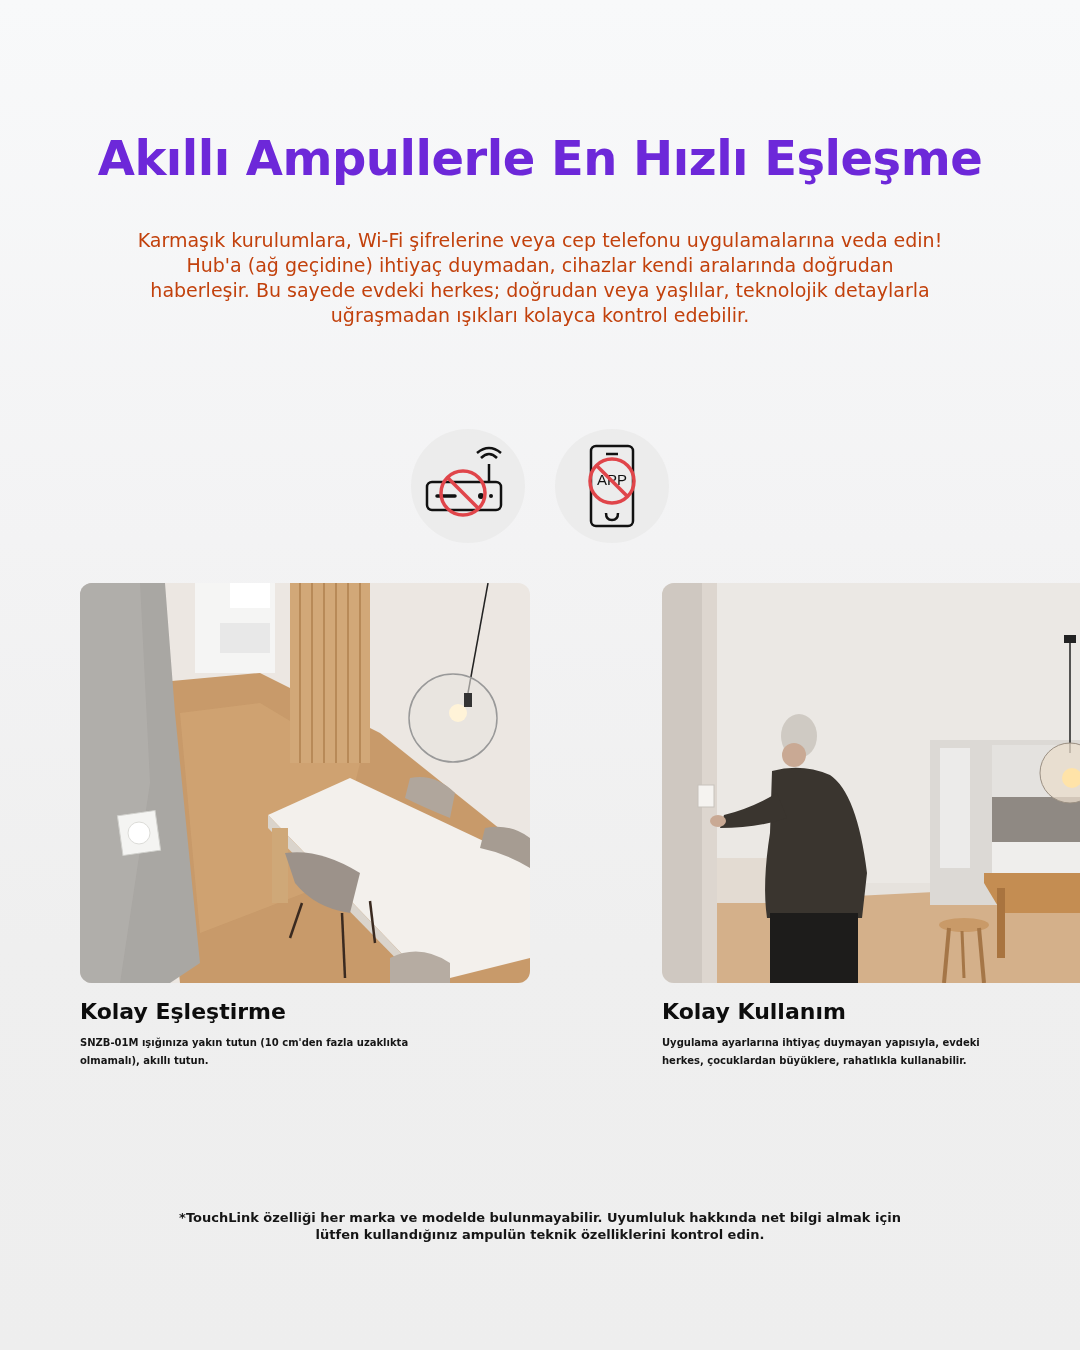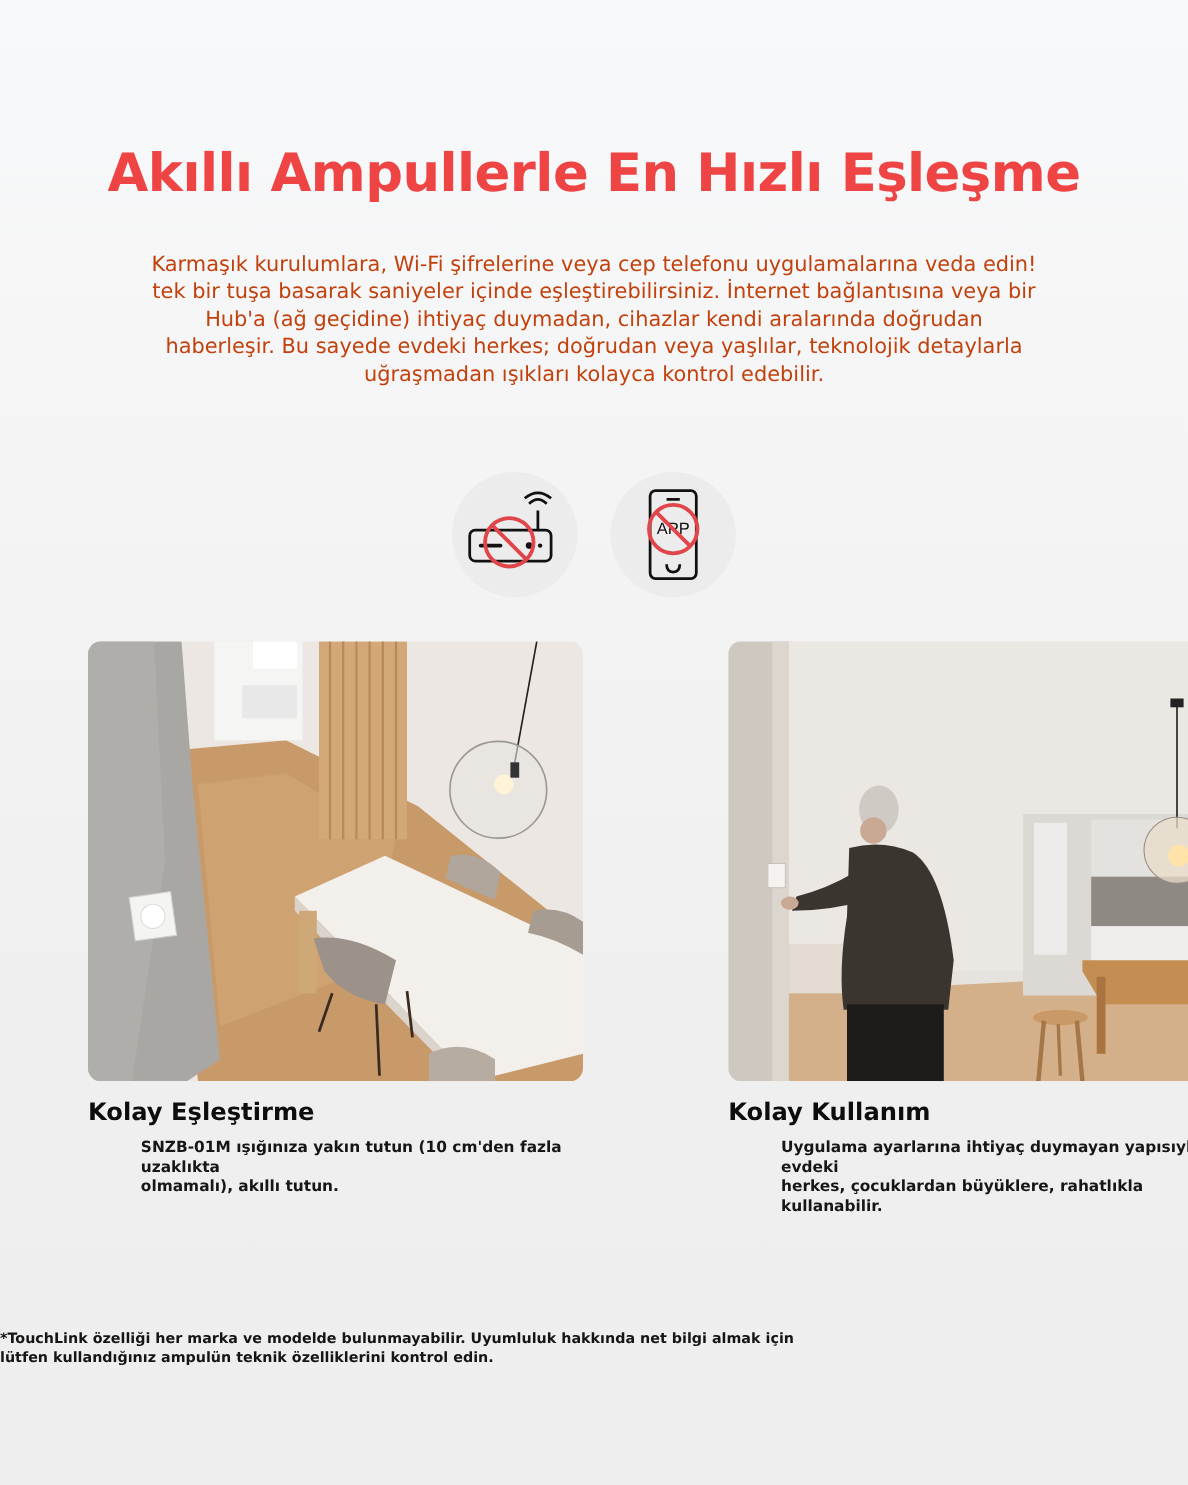"Akıllı Ampullerle En Hızlı Eşleşme" .title { color: #ef4444 -> #6d28d9 }
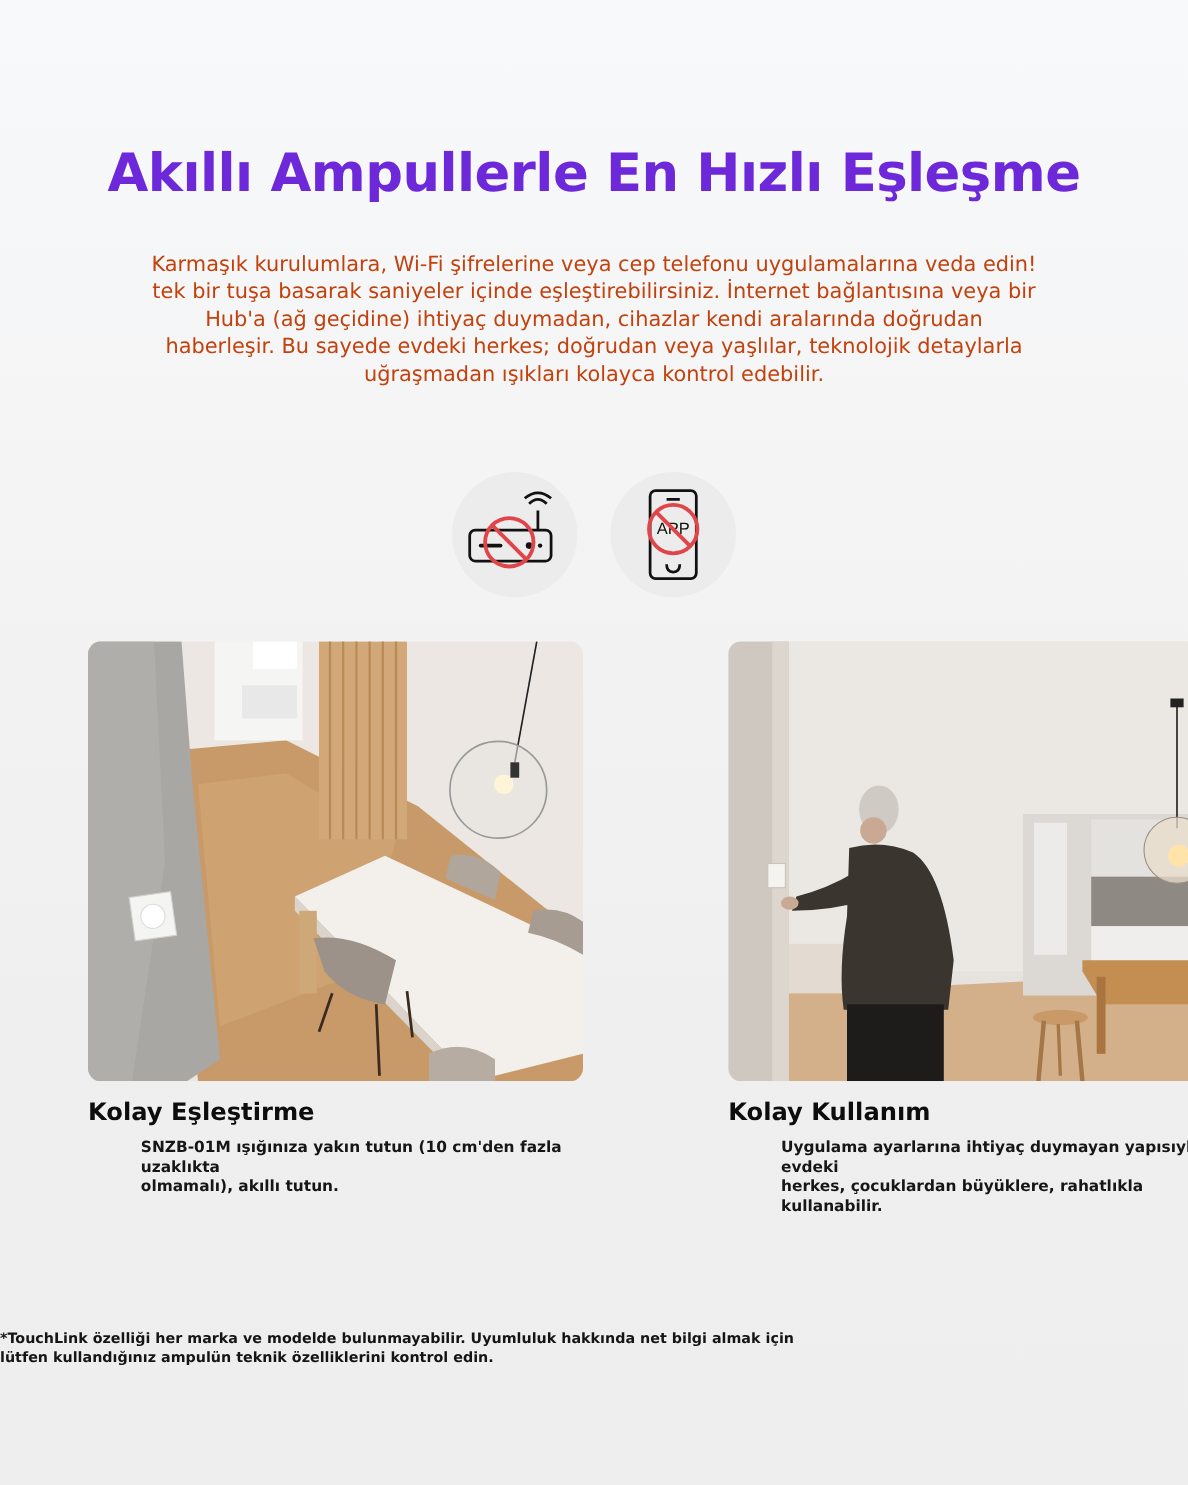"tek bir tuşa basarak saniyeler" div { html: <div>tek bir tuşa basarak saniyeler içinde eşleştirebilirsiniz. İnternet bağlantısına veya bir</div> -> none }
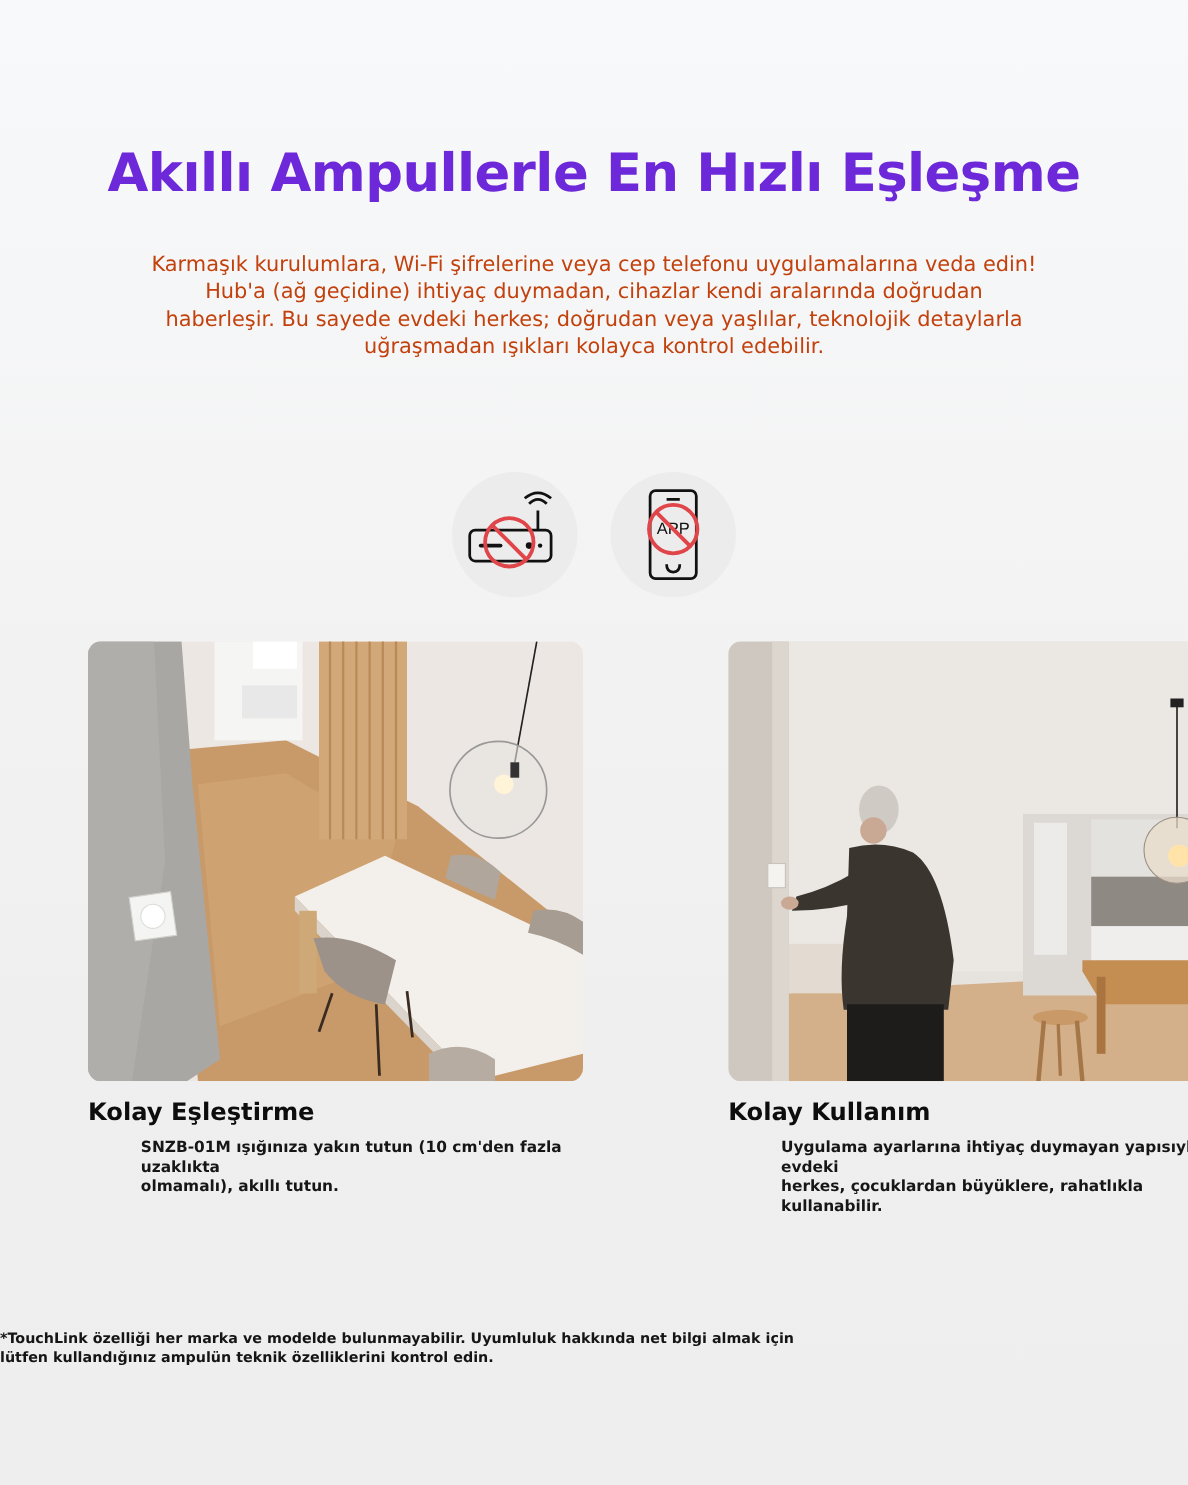"SNZB-01M ışığınıza yakın tutun (10" .card-desc { font-size: 14px -> 10px; margin-left: 48px -> none }
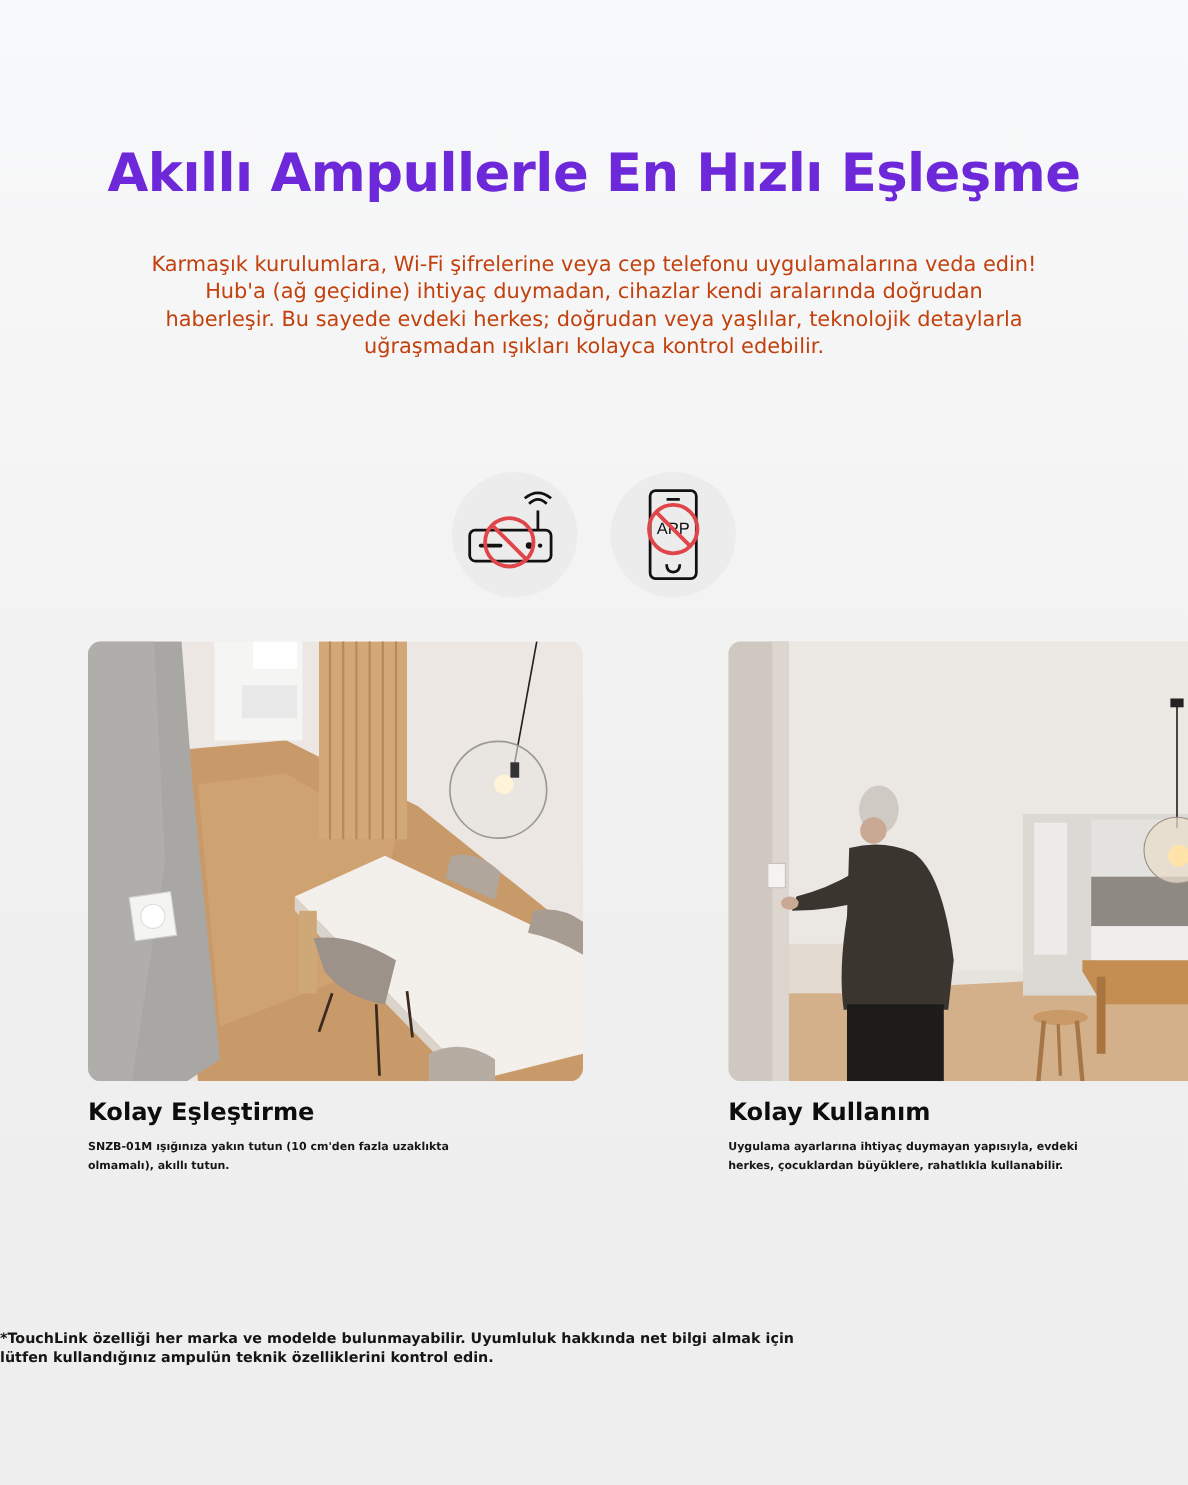"*TouchLink özelliği her marka ve" .footnote { text-align: none -> center }
